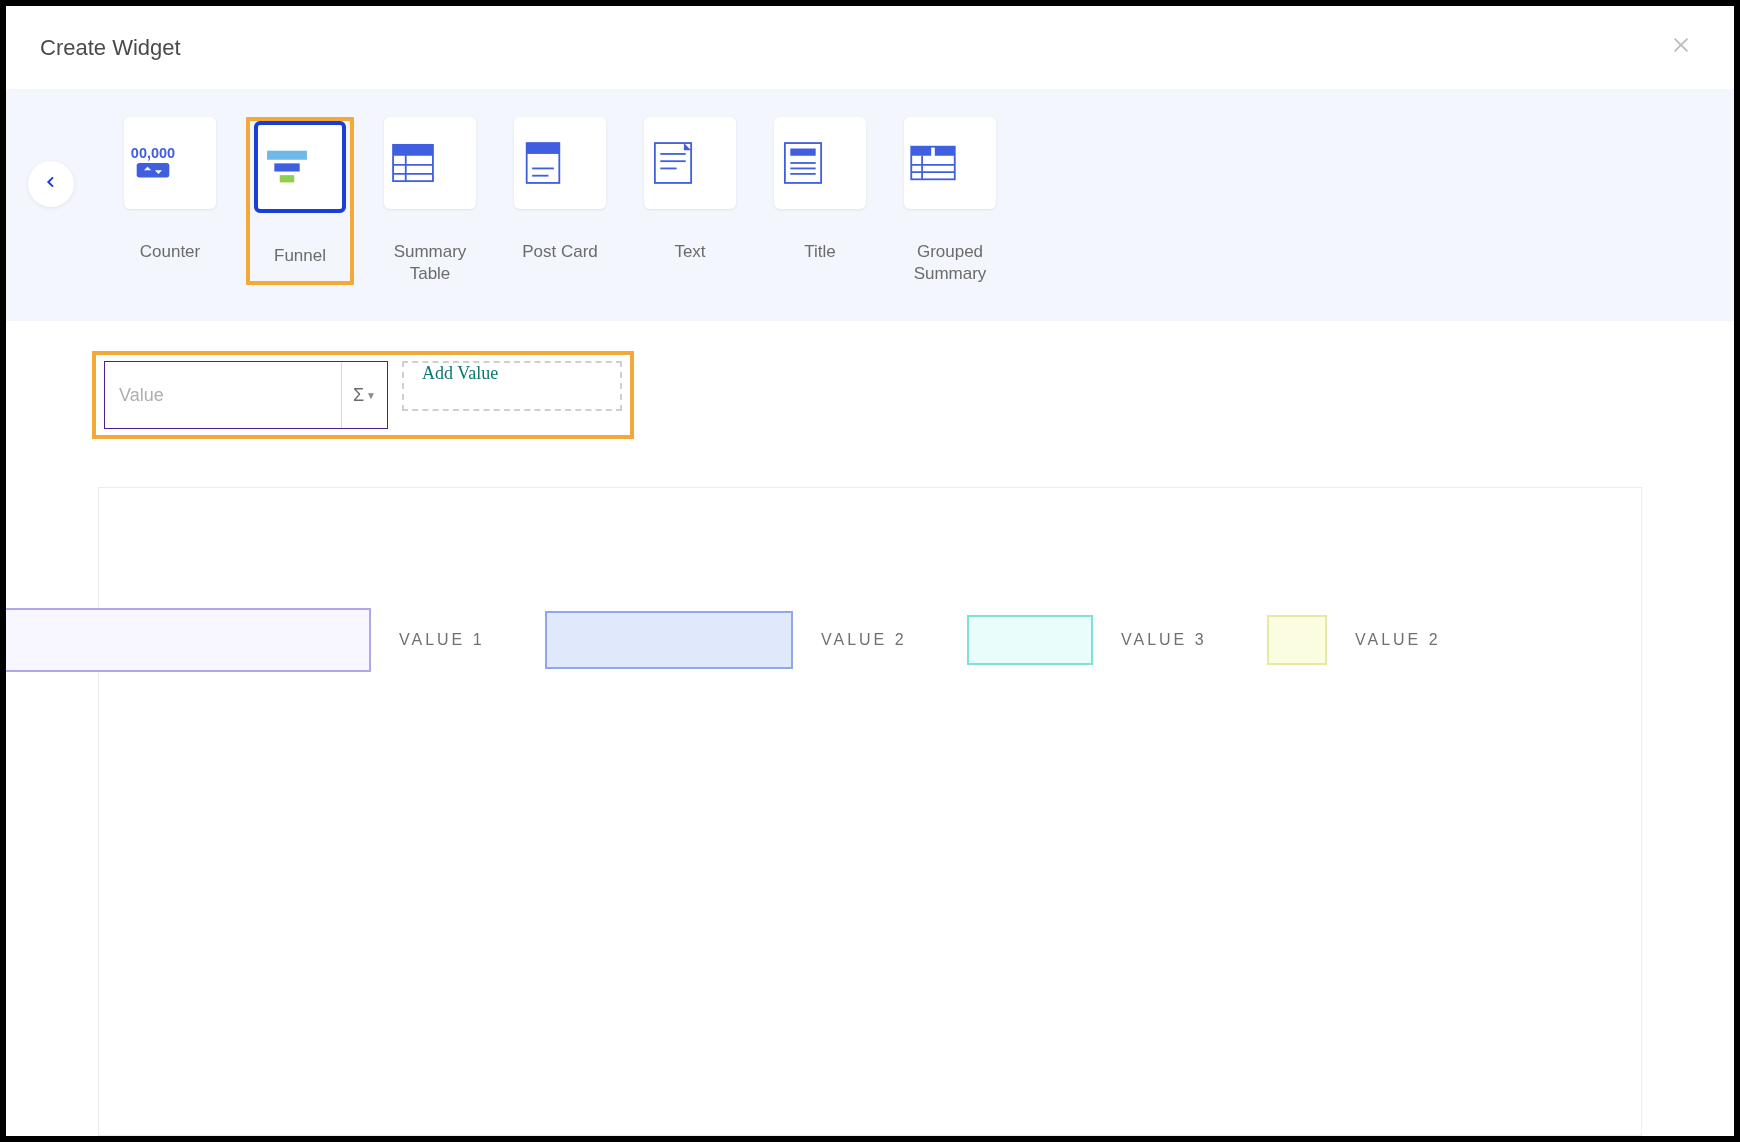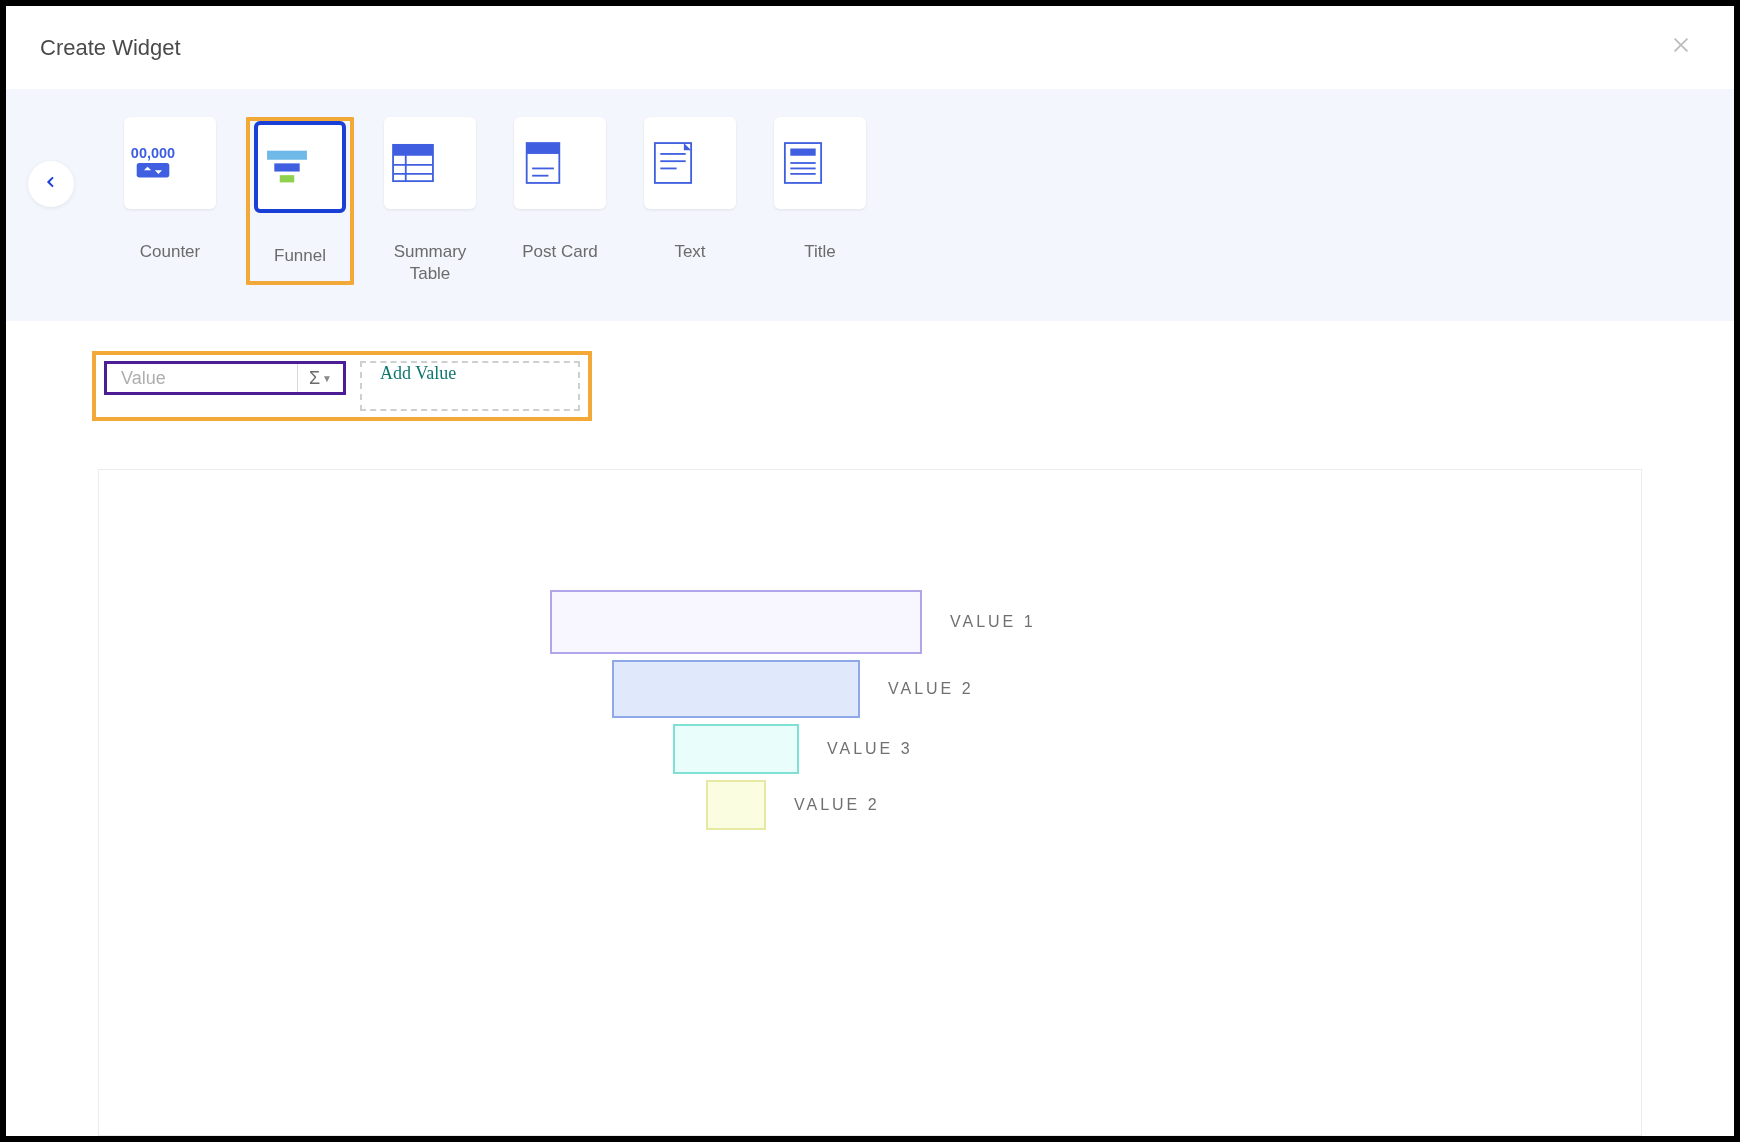"Grouped Summary" div.widget-option { html: none -> <div> <div> <svg> <rect></rect> <rect></rect> <rect></rect> <line></line> <line></line> <line></line> </svg> </div> <div>Grouped Summary</div> </div> }
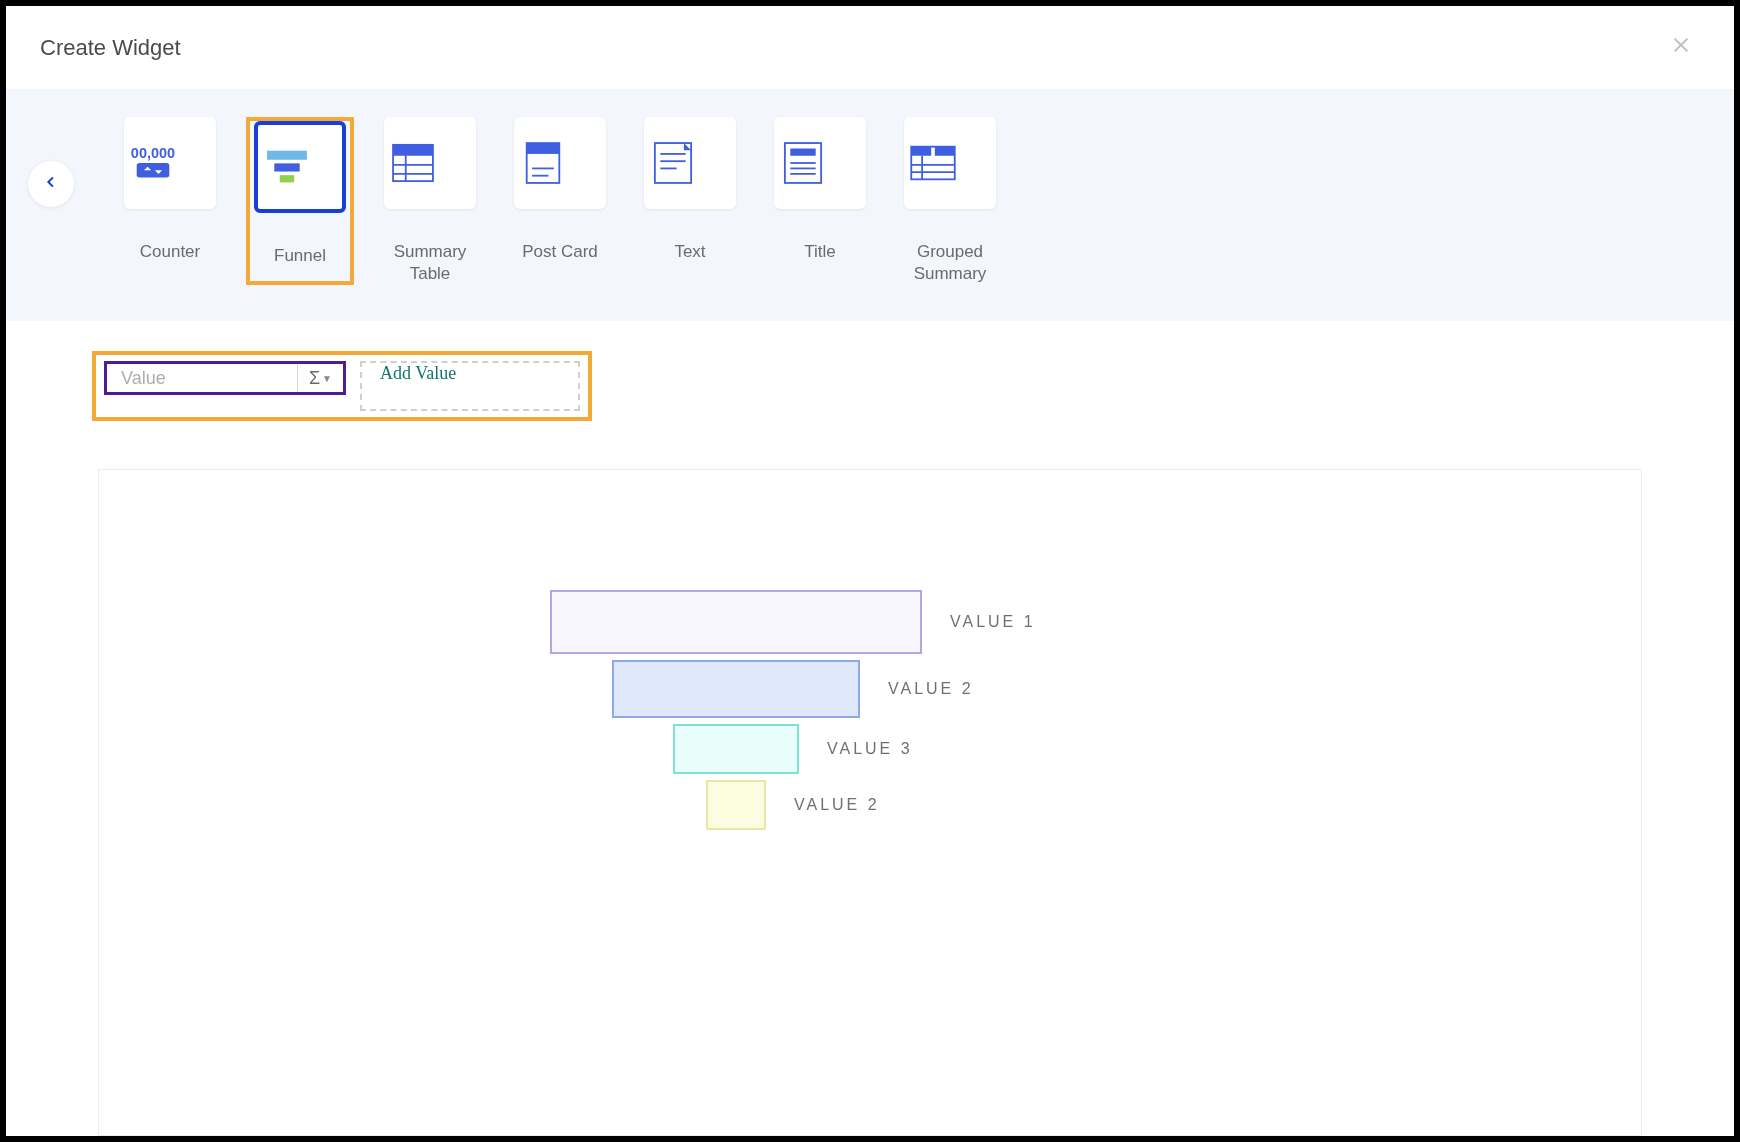"Value" .value-field { border: 3px solid #4c1d95 -> 1px solid #4c1d95; gap: none -> 46px; height: 34px -> 68px }
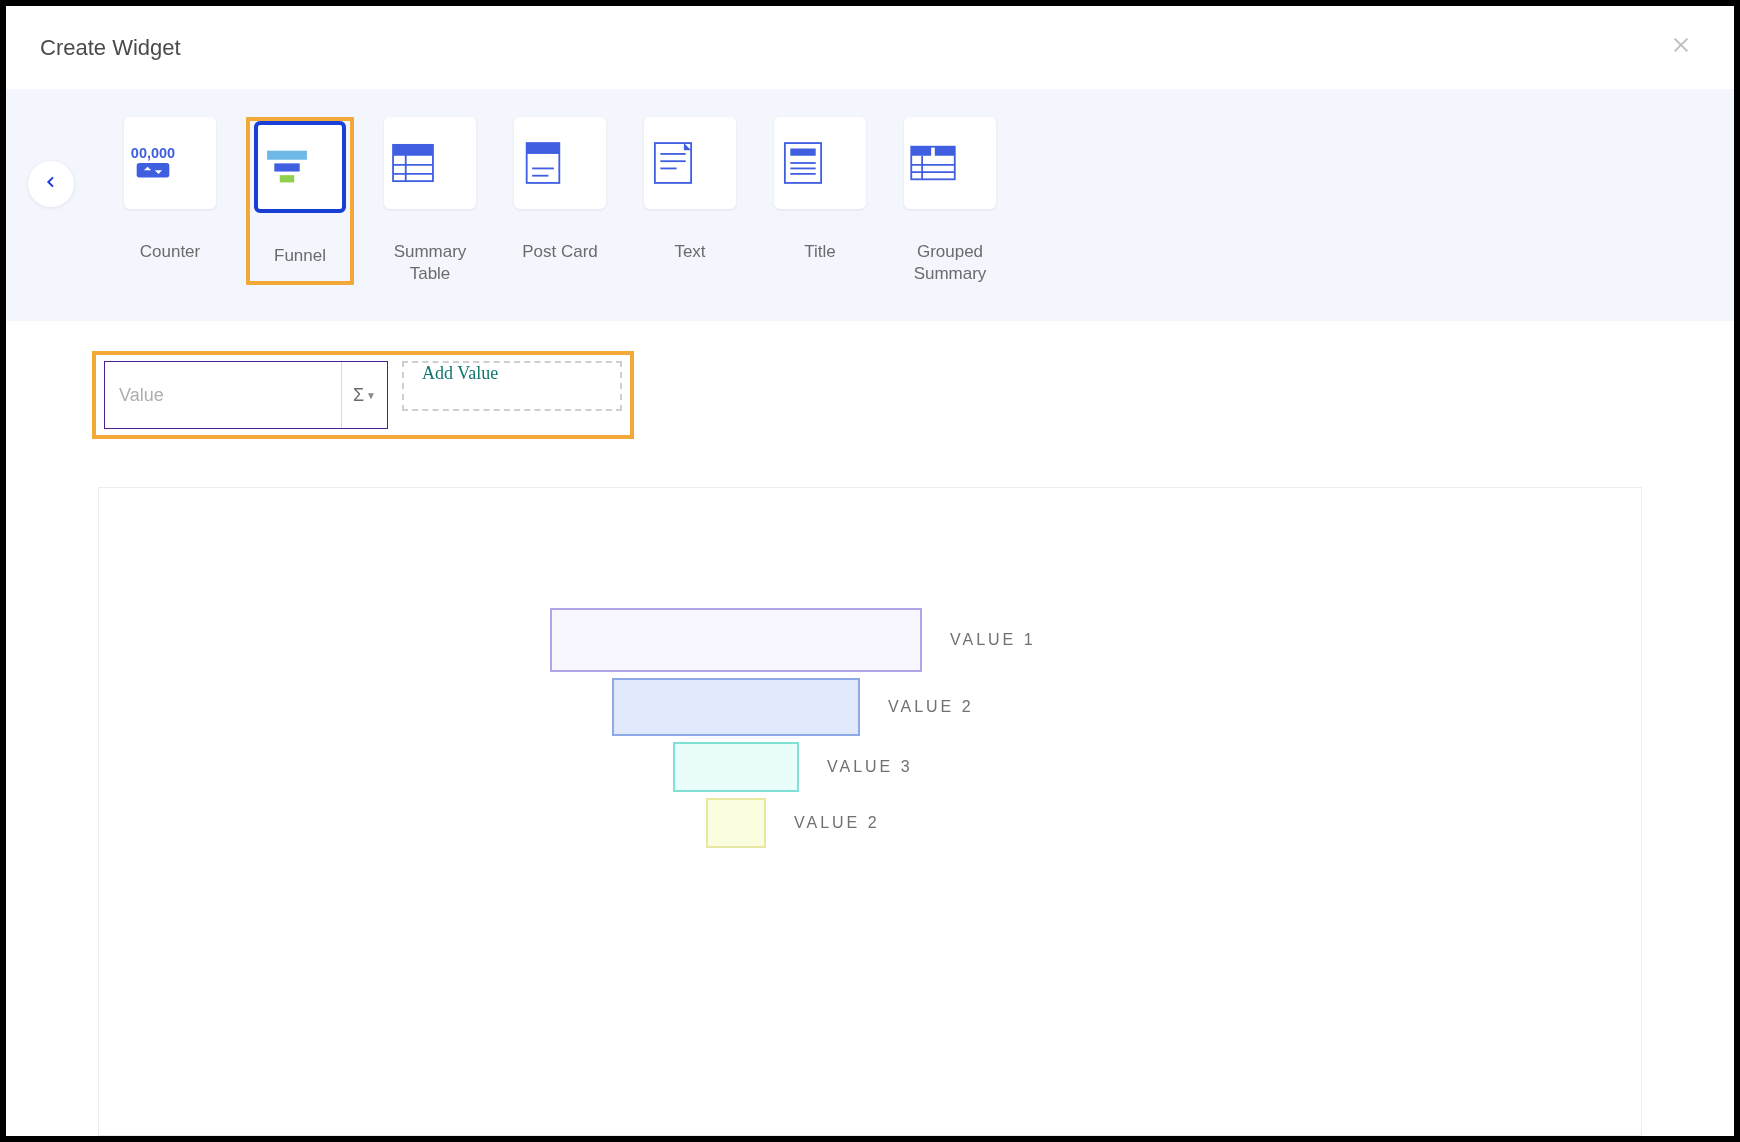"VALUE 1" .funnel-preview { flex-direction: column -> row }
